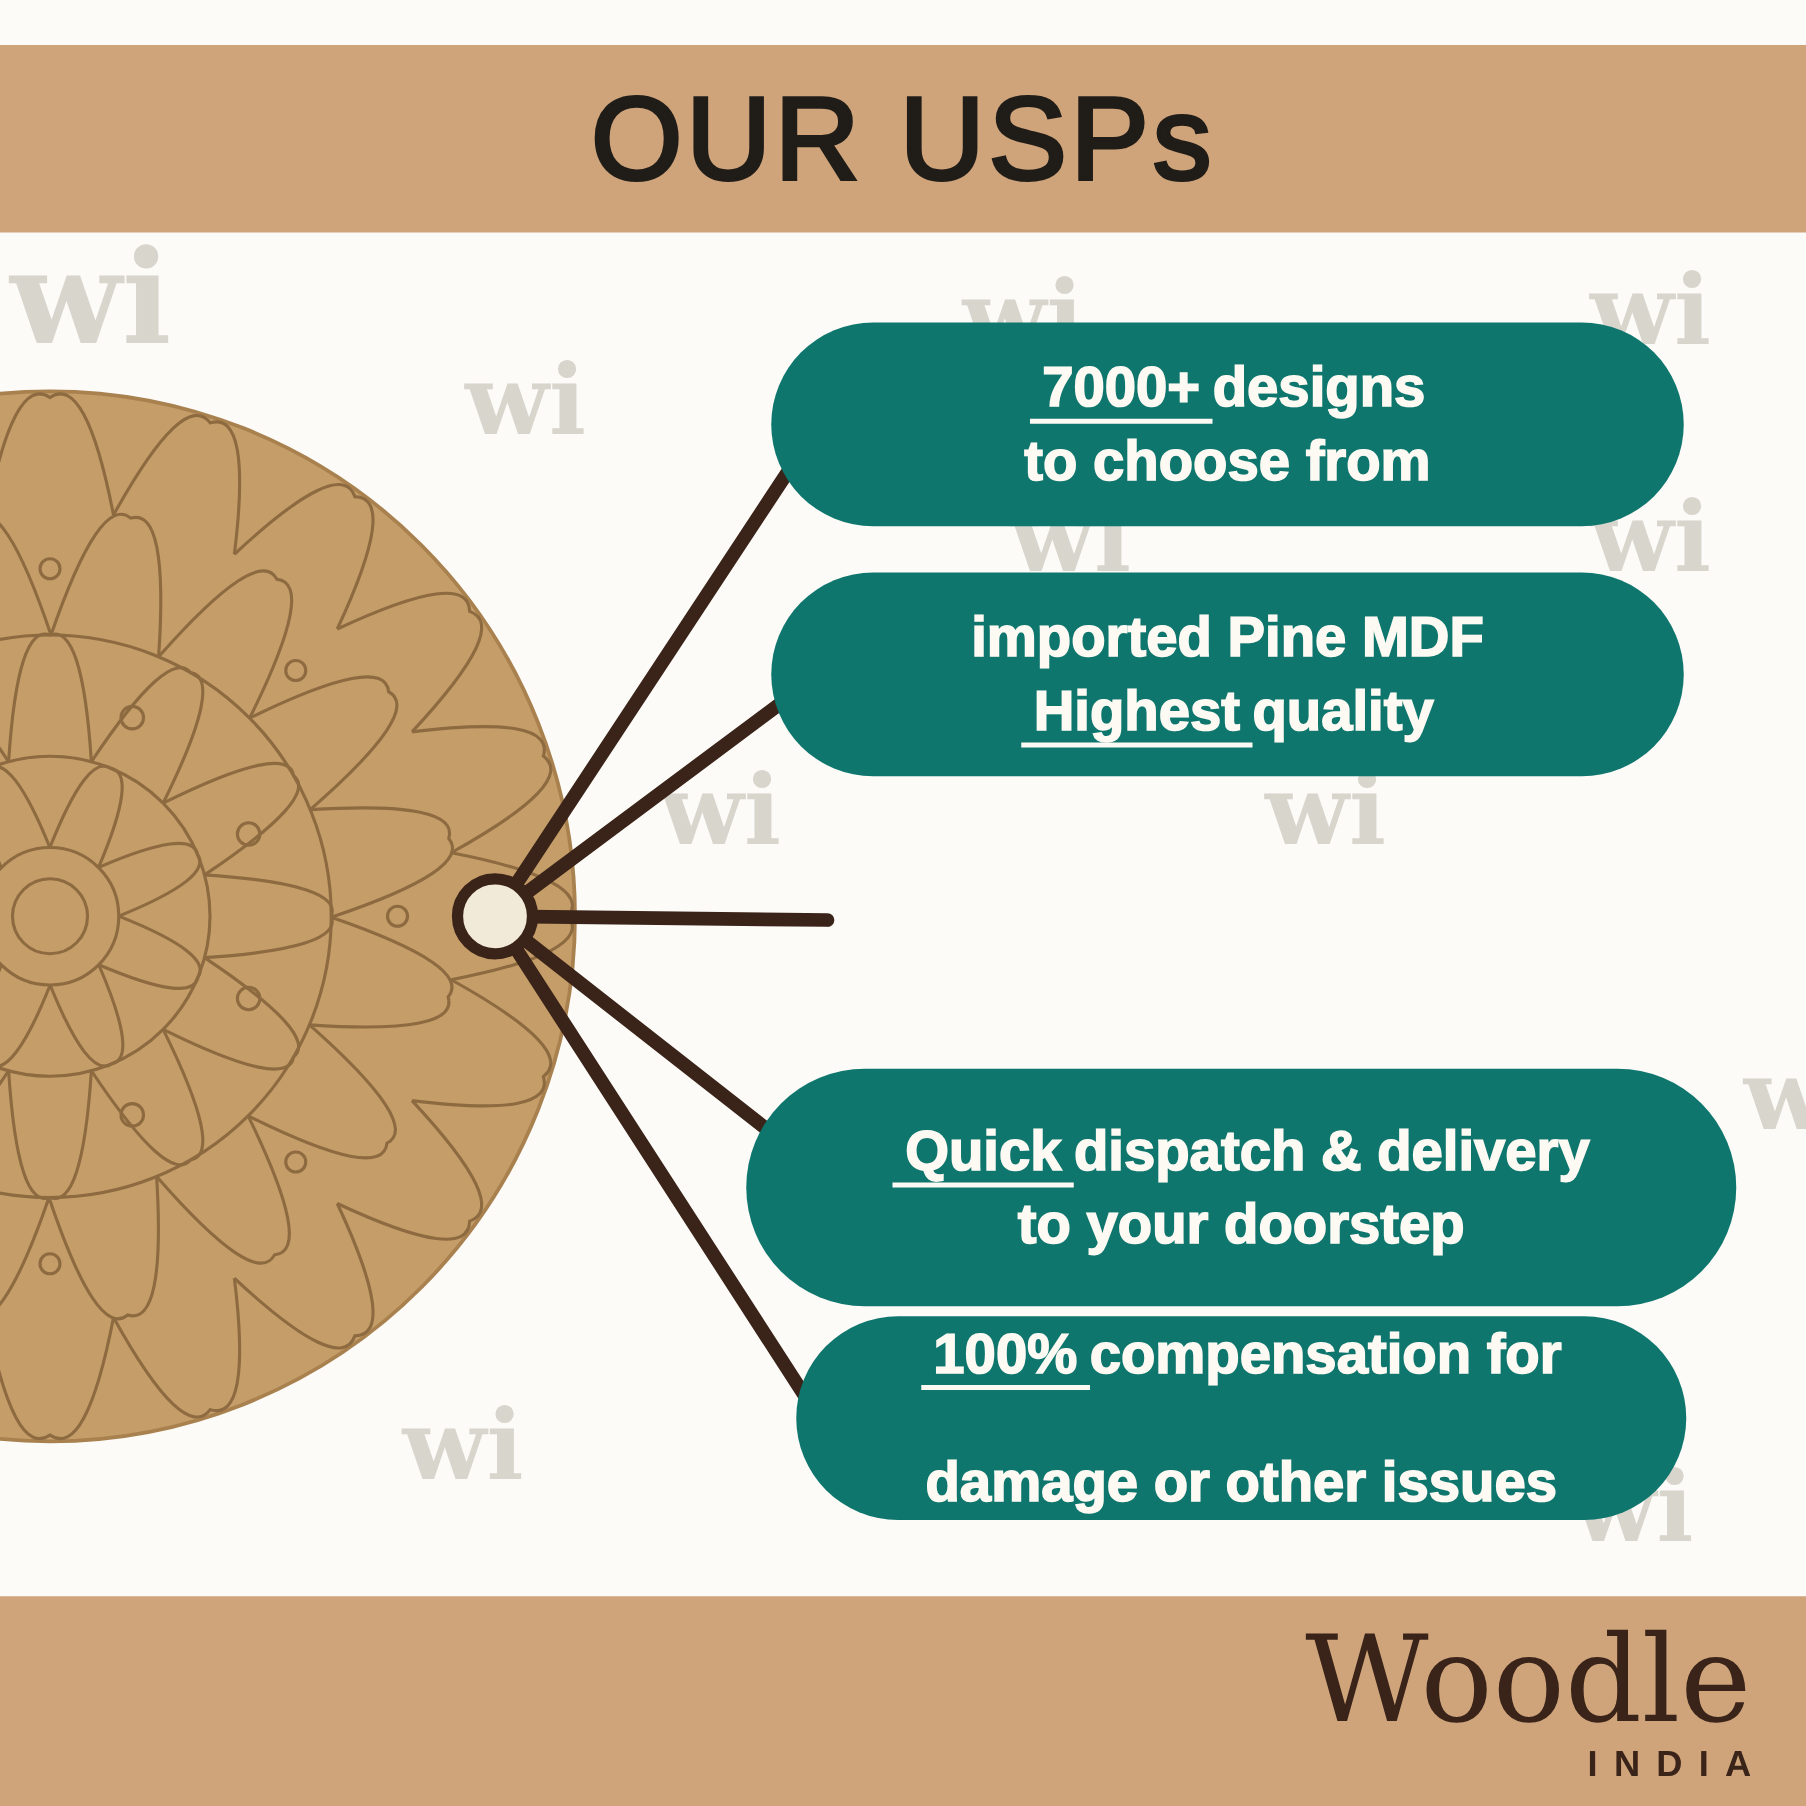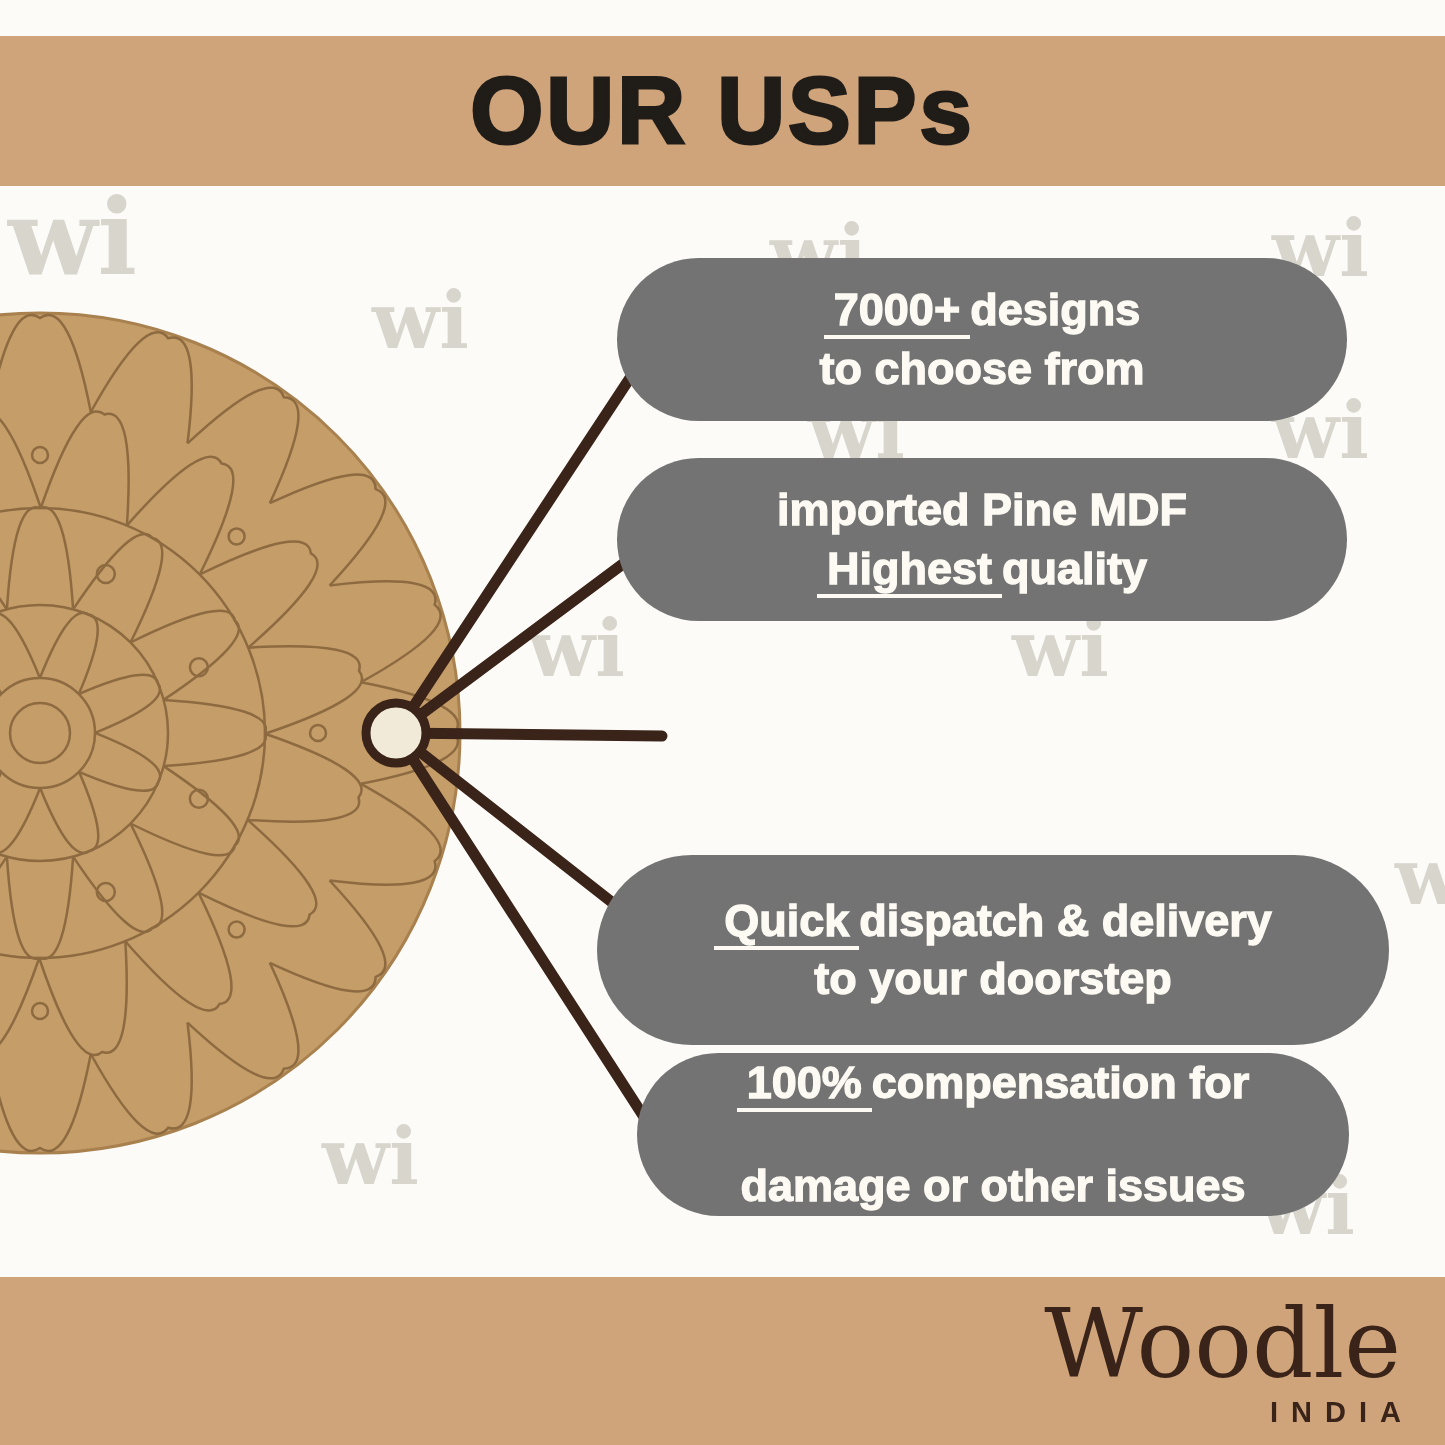"OUR USPs" .title { font-weight: 700 -> 400 }
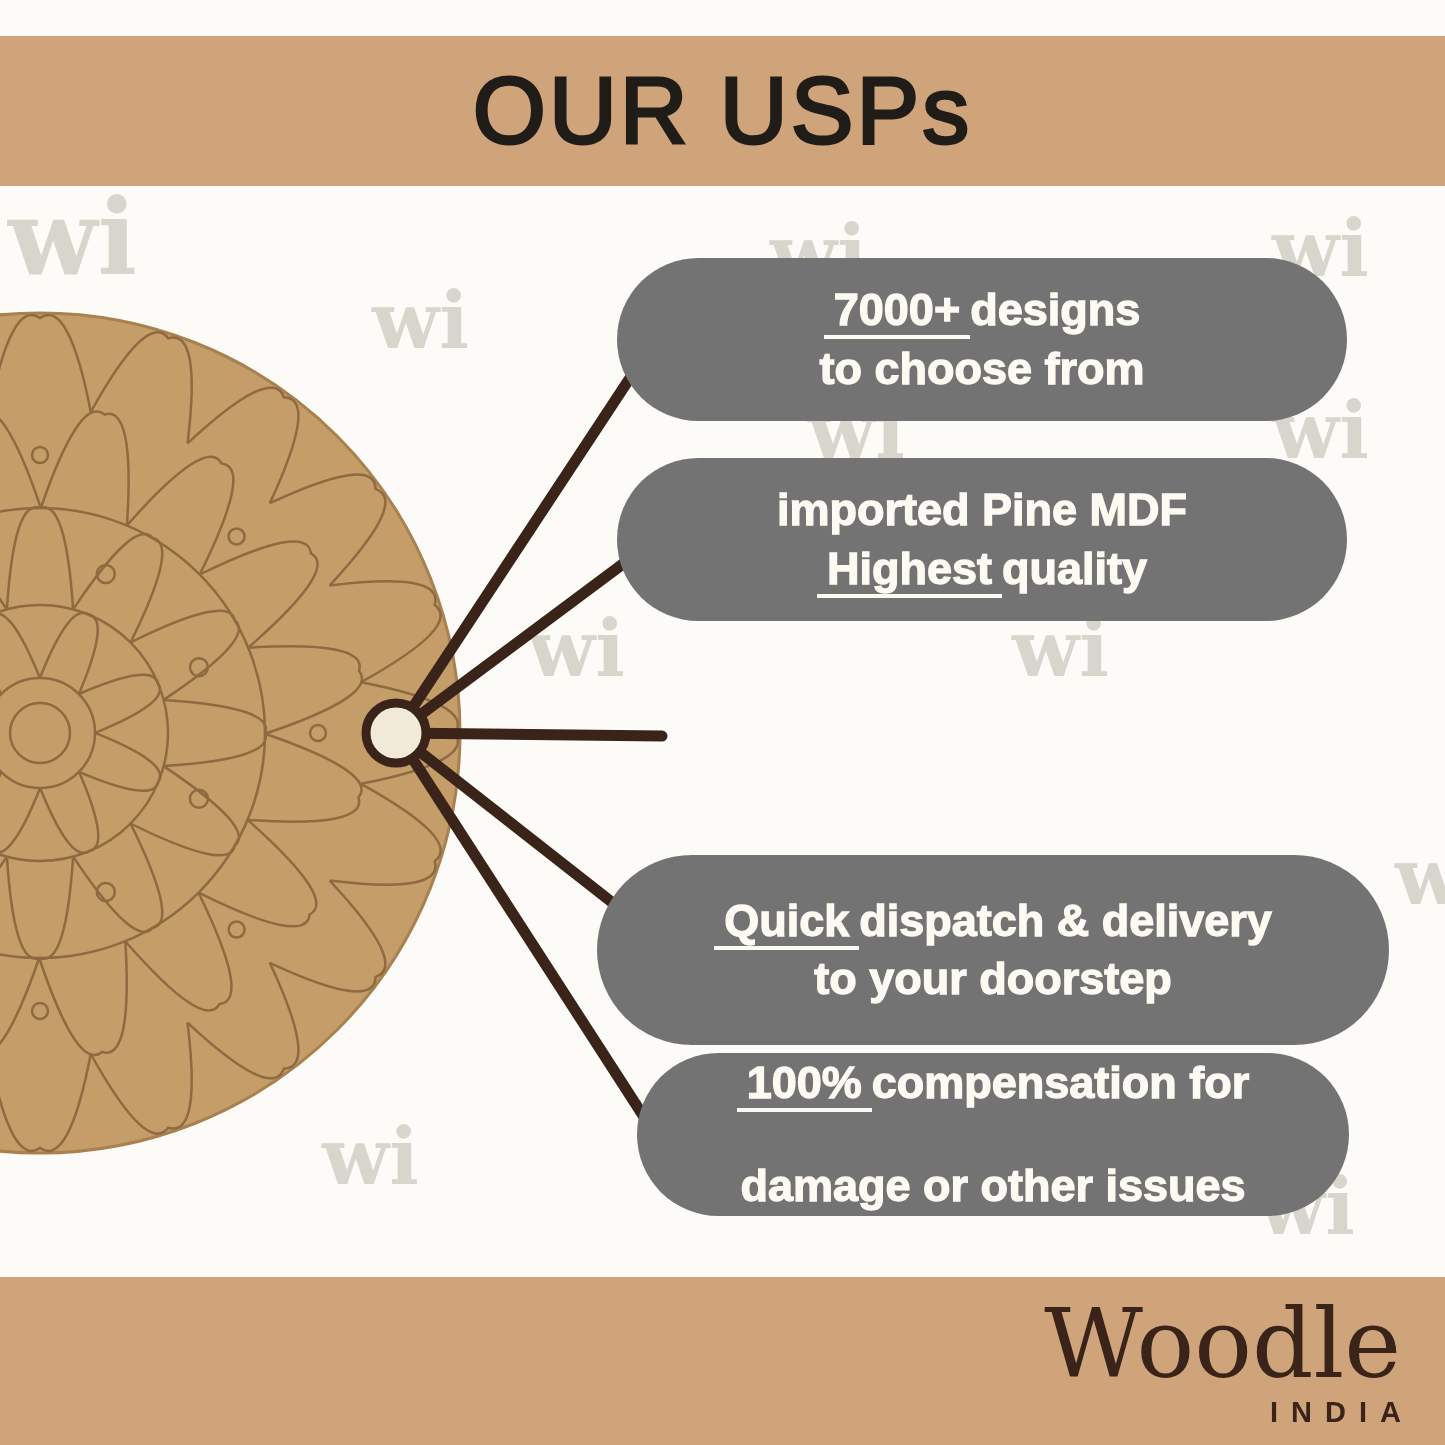"7000+ designs" .pill { background: #737373 -> #0f766e }
